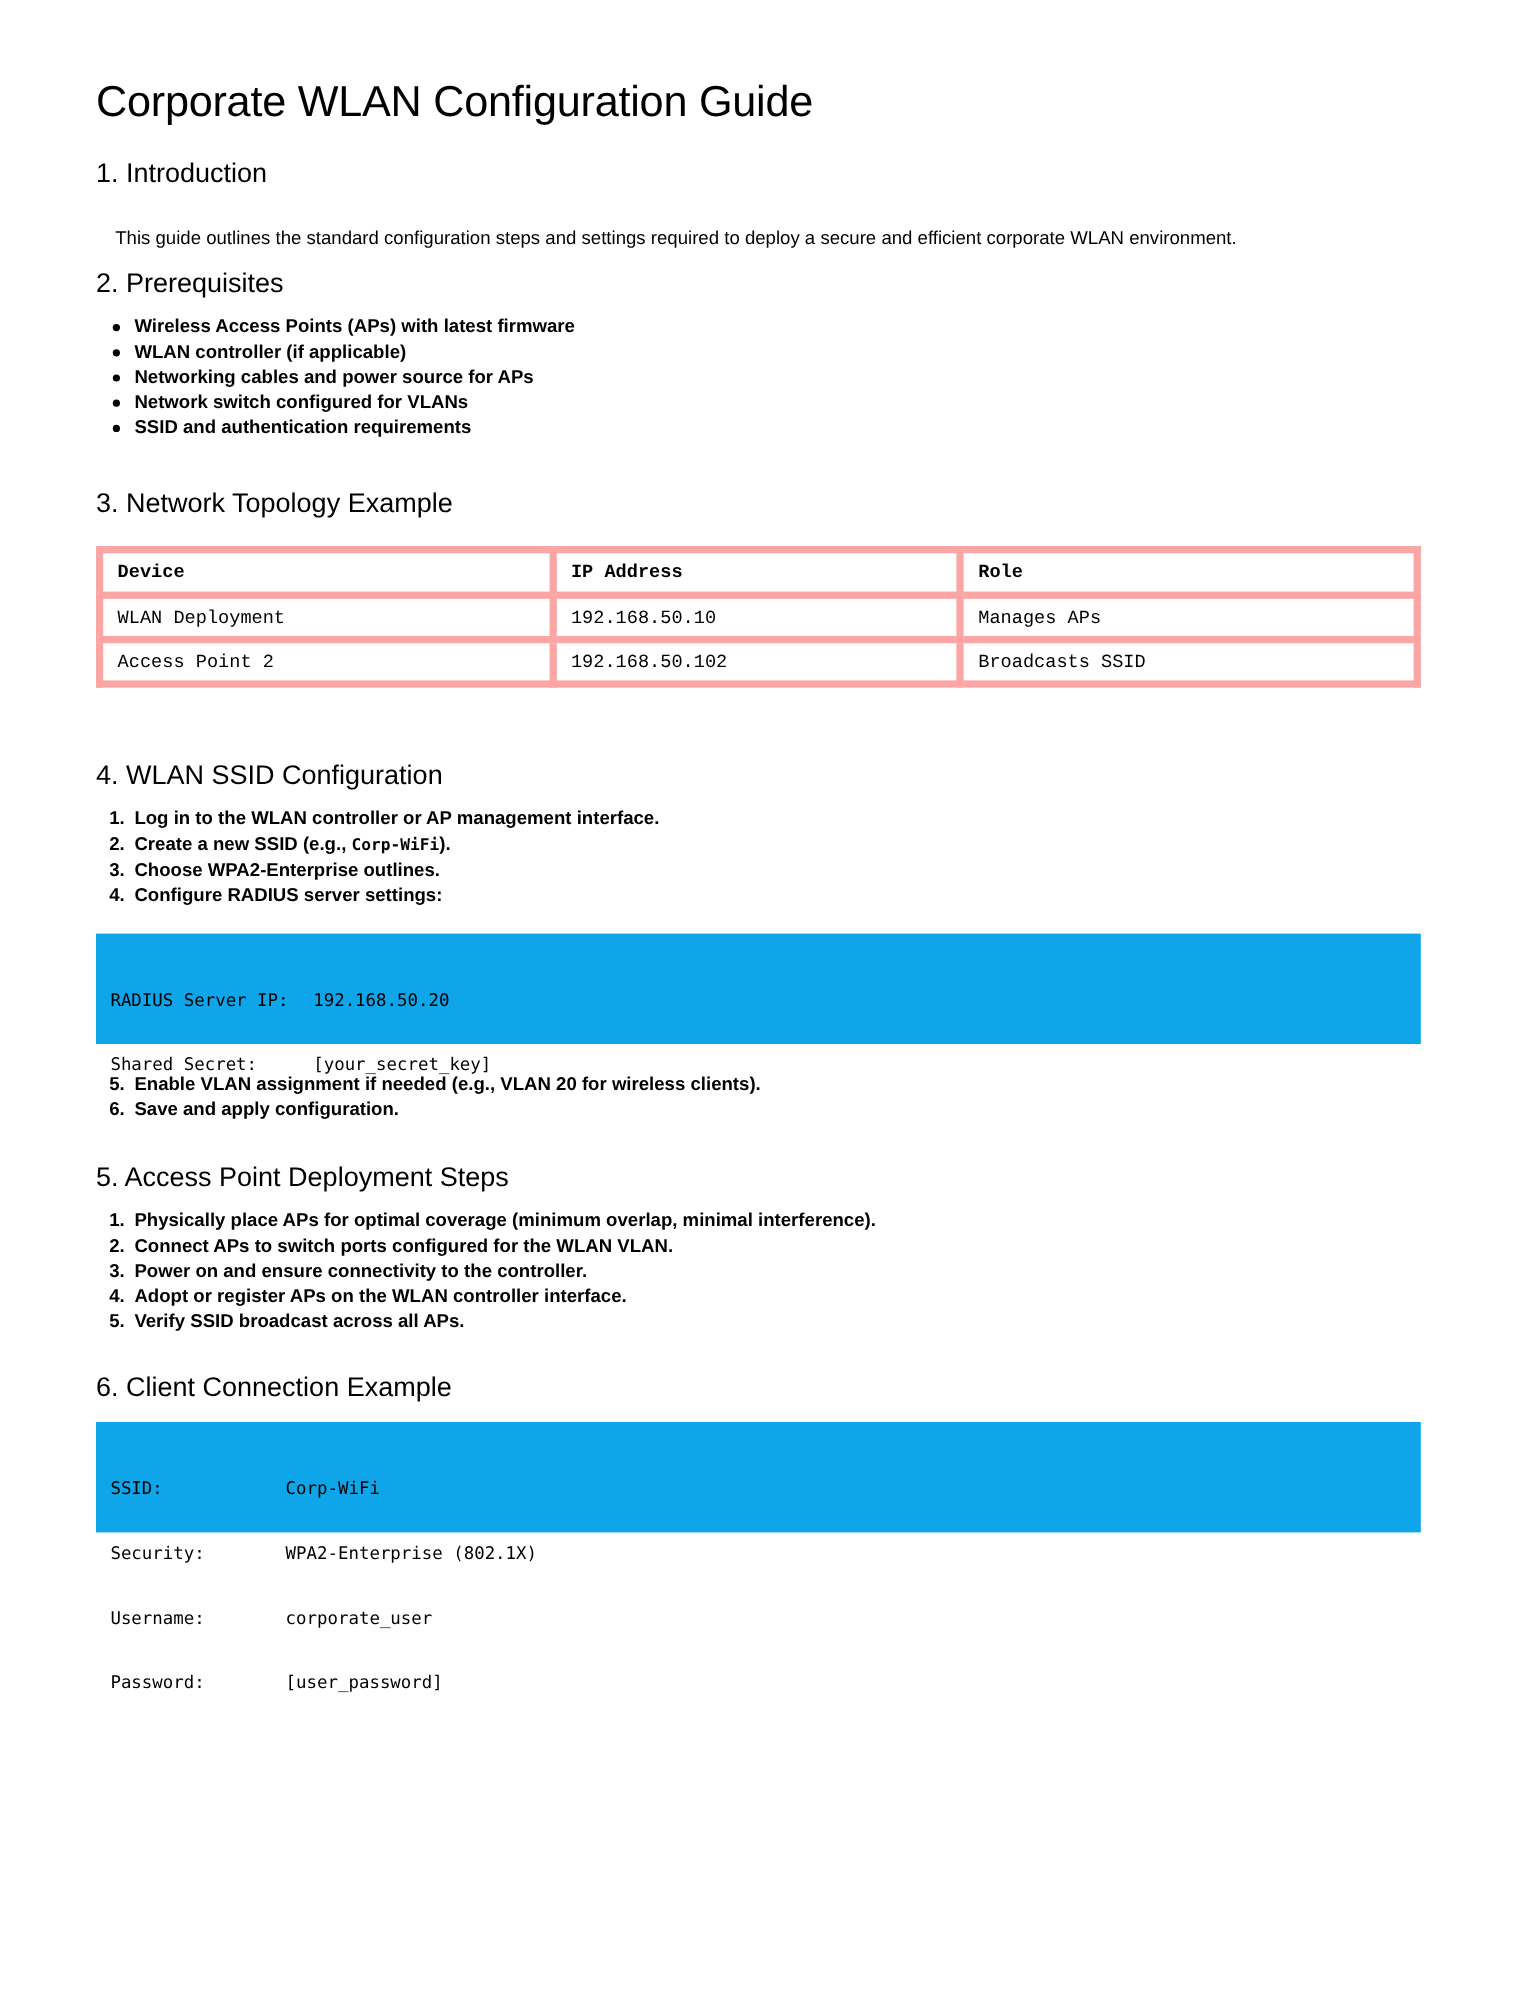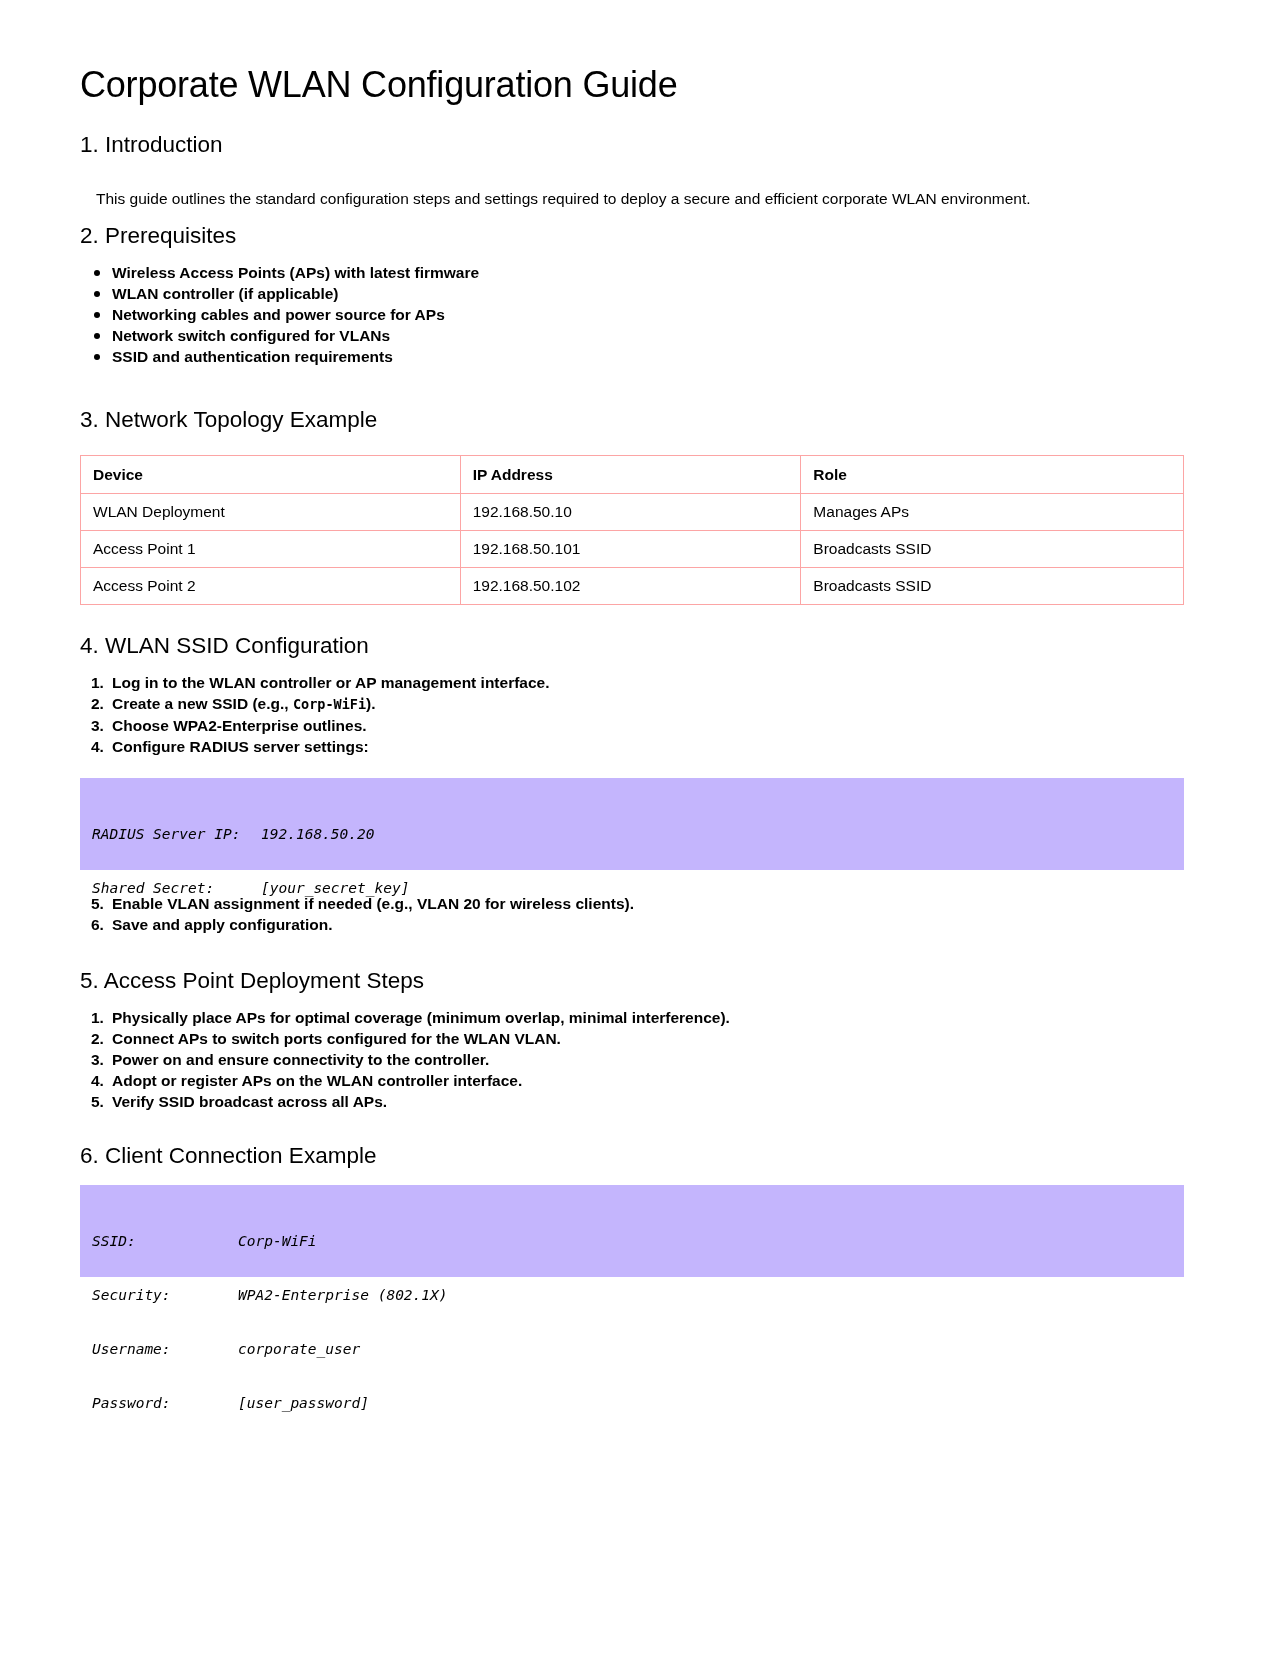"Device" th, td { border: 1px solid #fca5a5 -> 6px solid #fca5a5; font-family: none -> Liberation Mono, monospace }
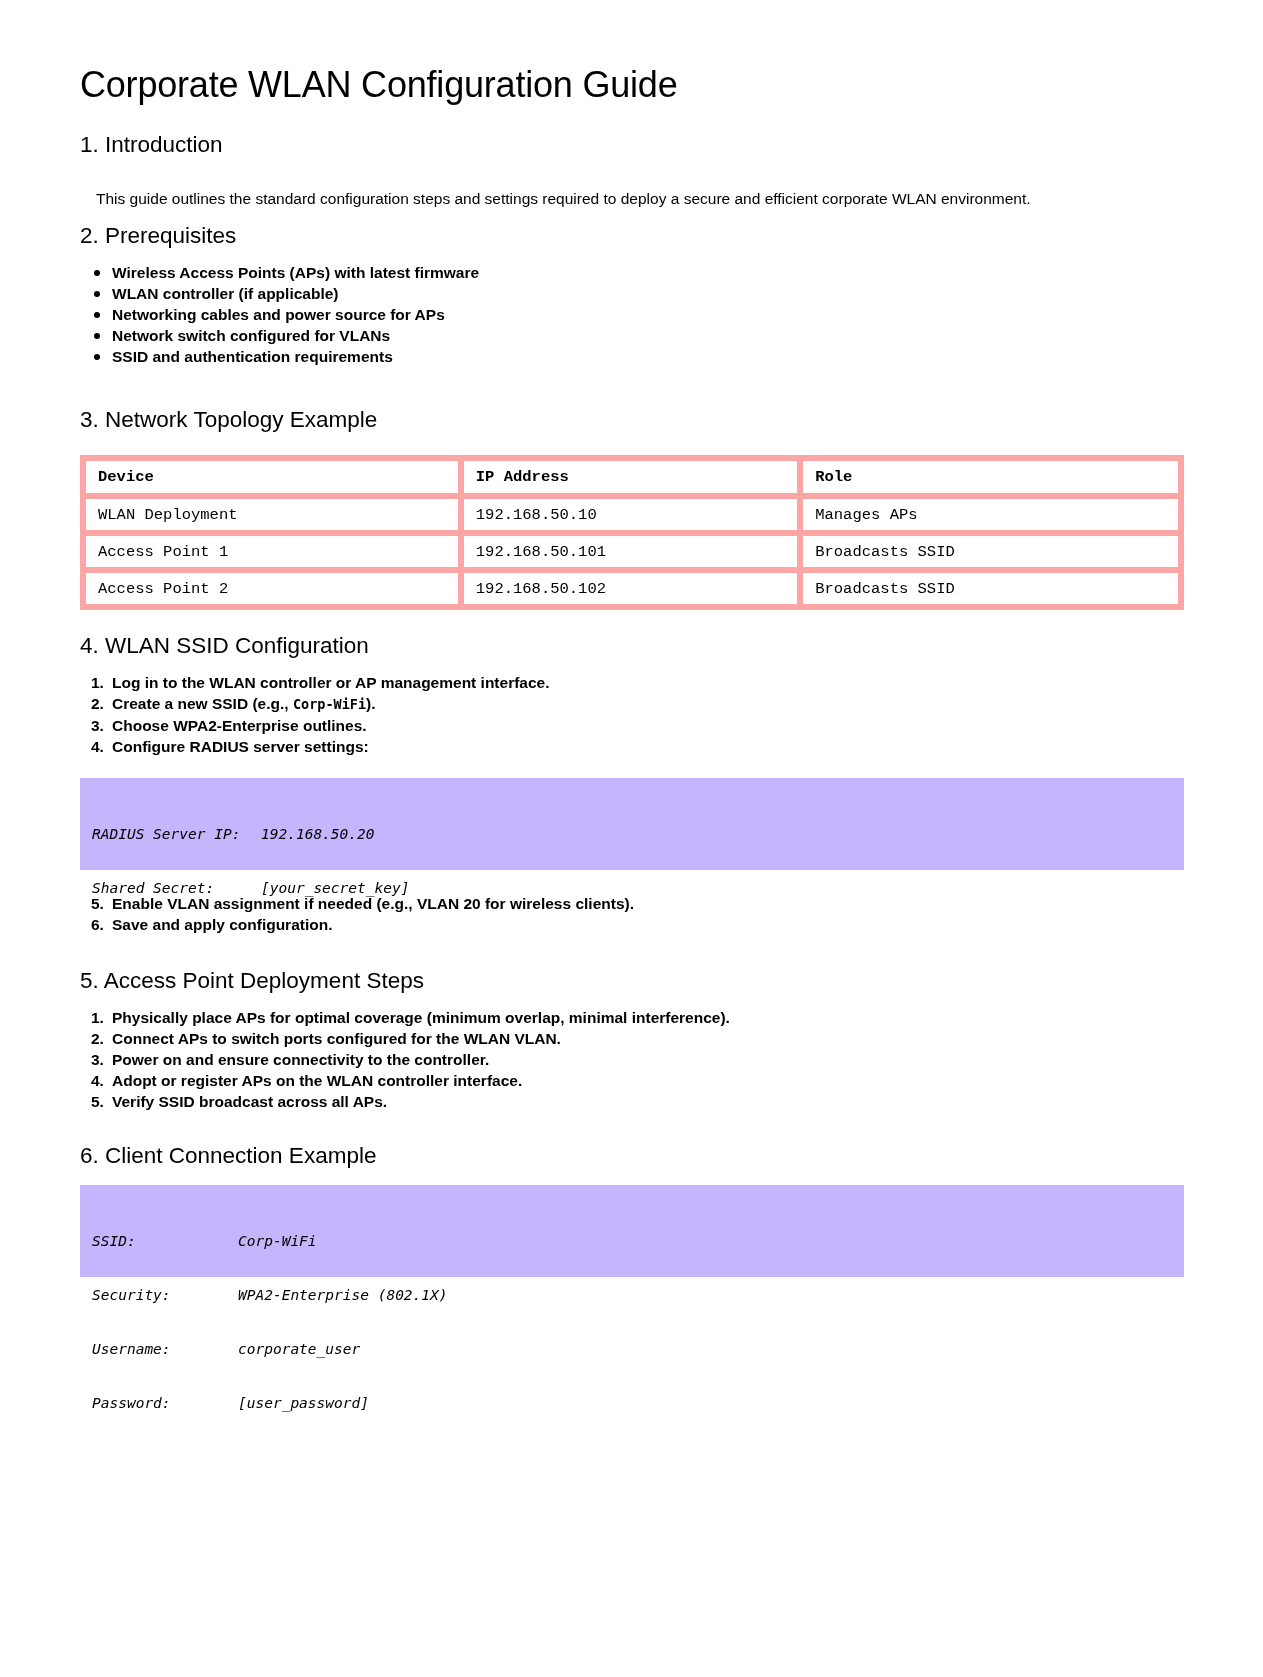"Access Point 1" tr { html: <tr> <td>Access Point 1</td> <td>192.168.50.101</td> <td>Broadcasts SSID</td> </tr> -> none }
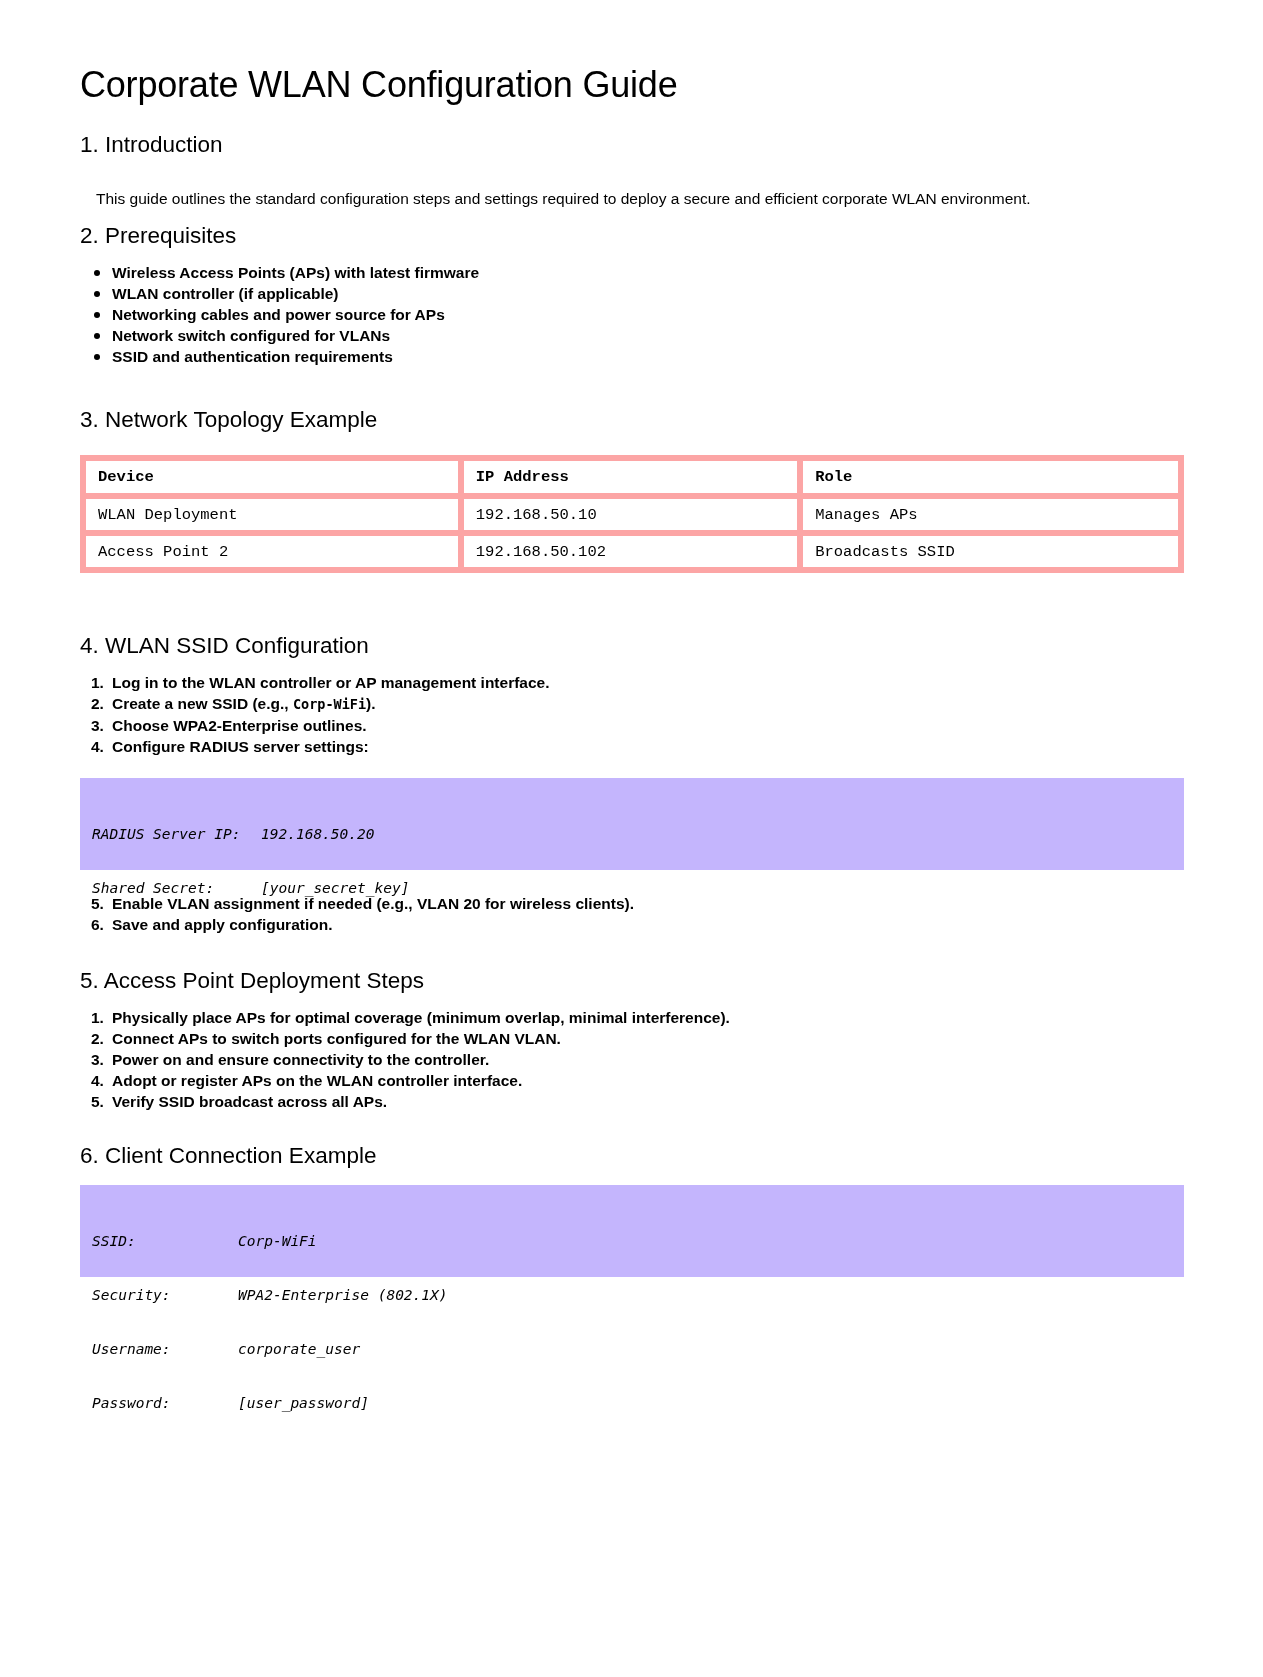"RADIUS Server IP:" .codeblock { background: #c4b5fd -> #0ea5e9; font-style: italic -> none }
